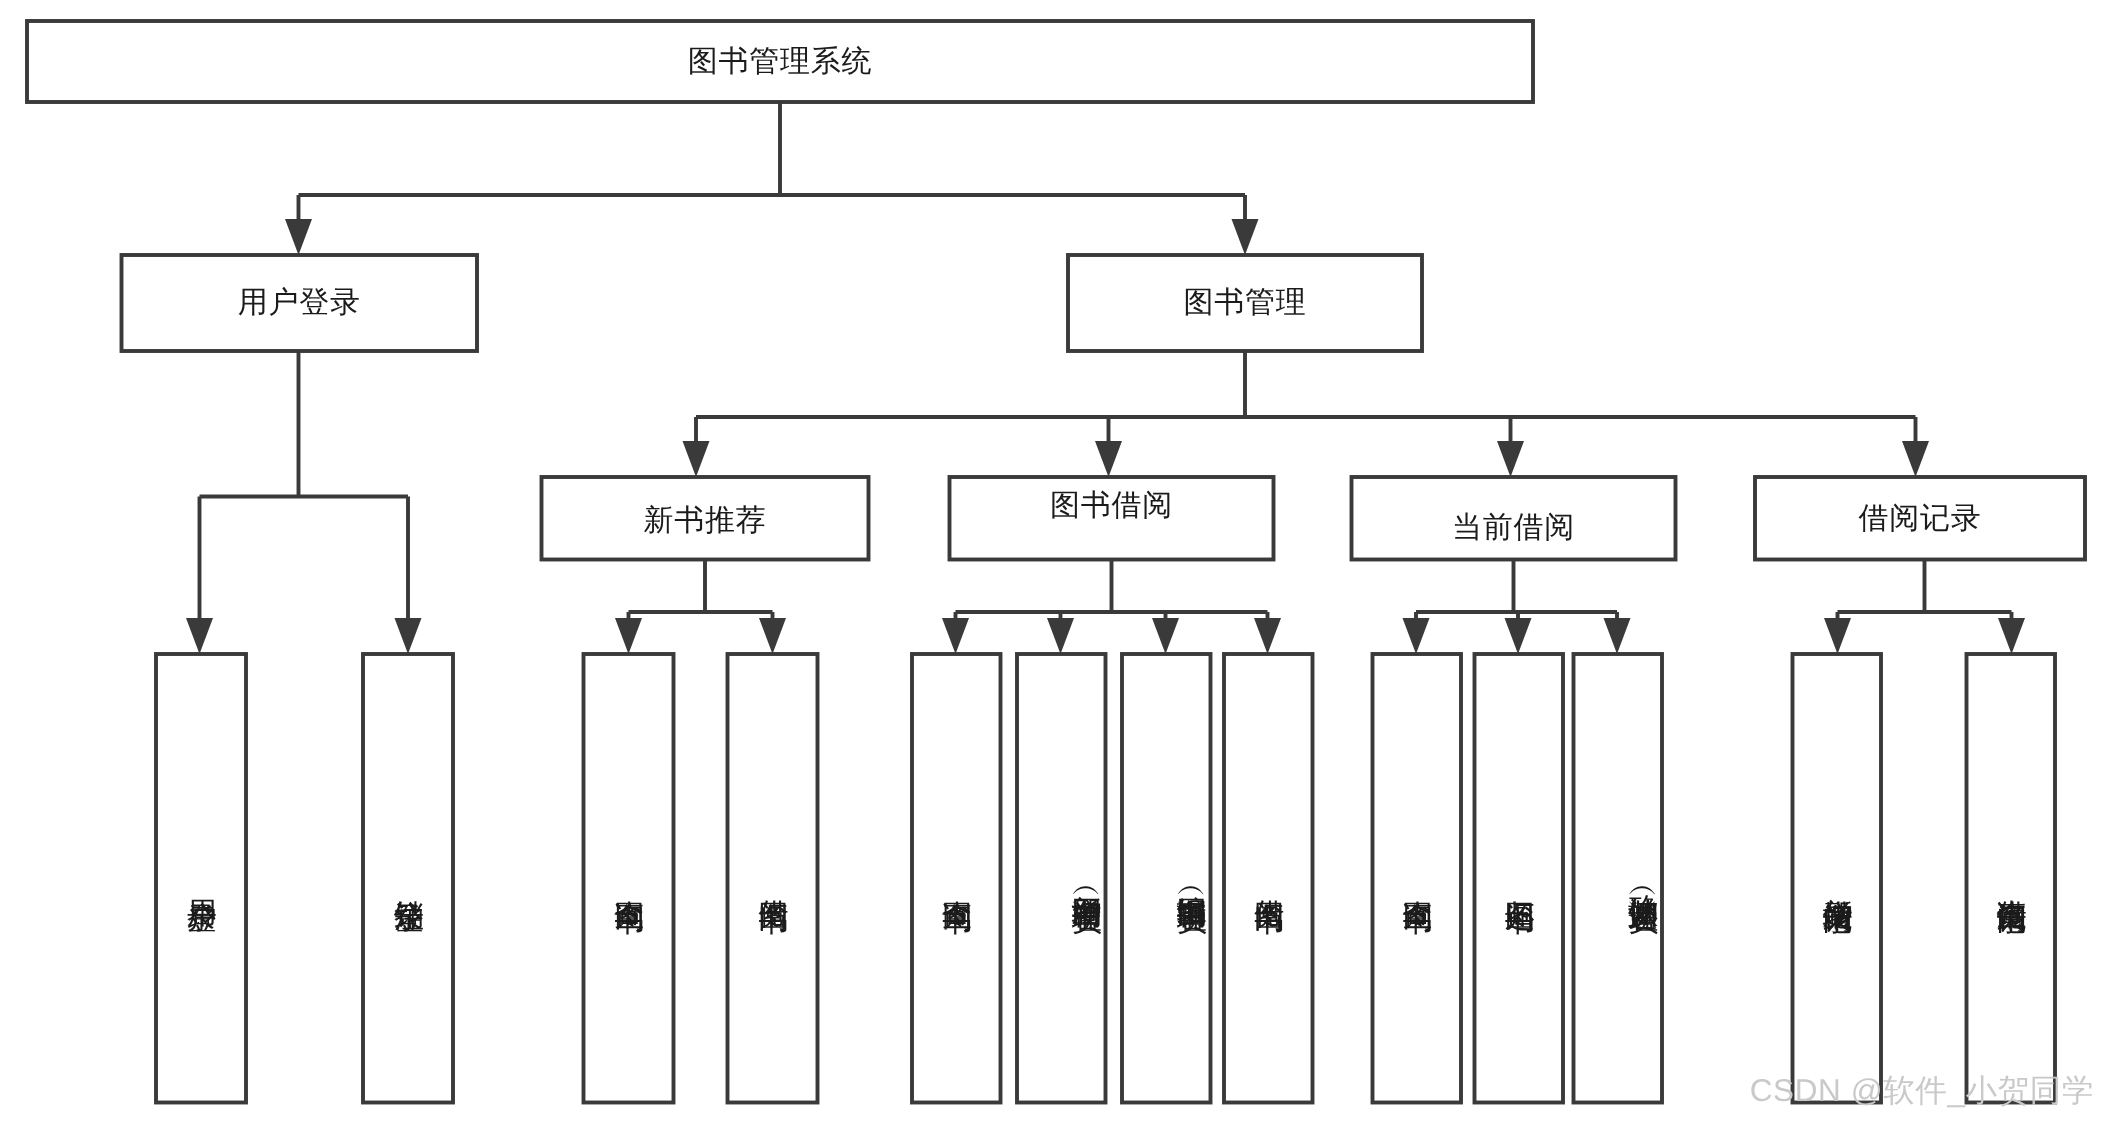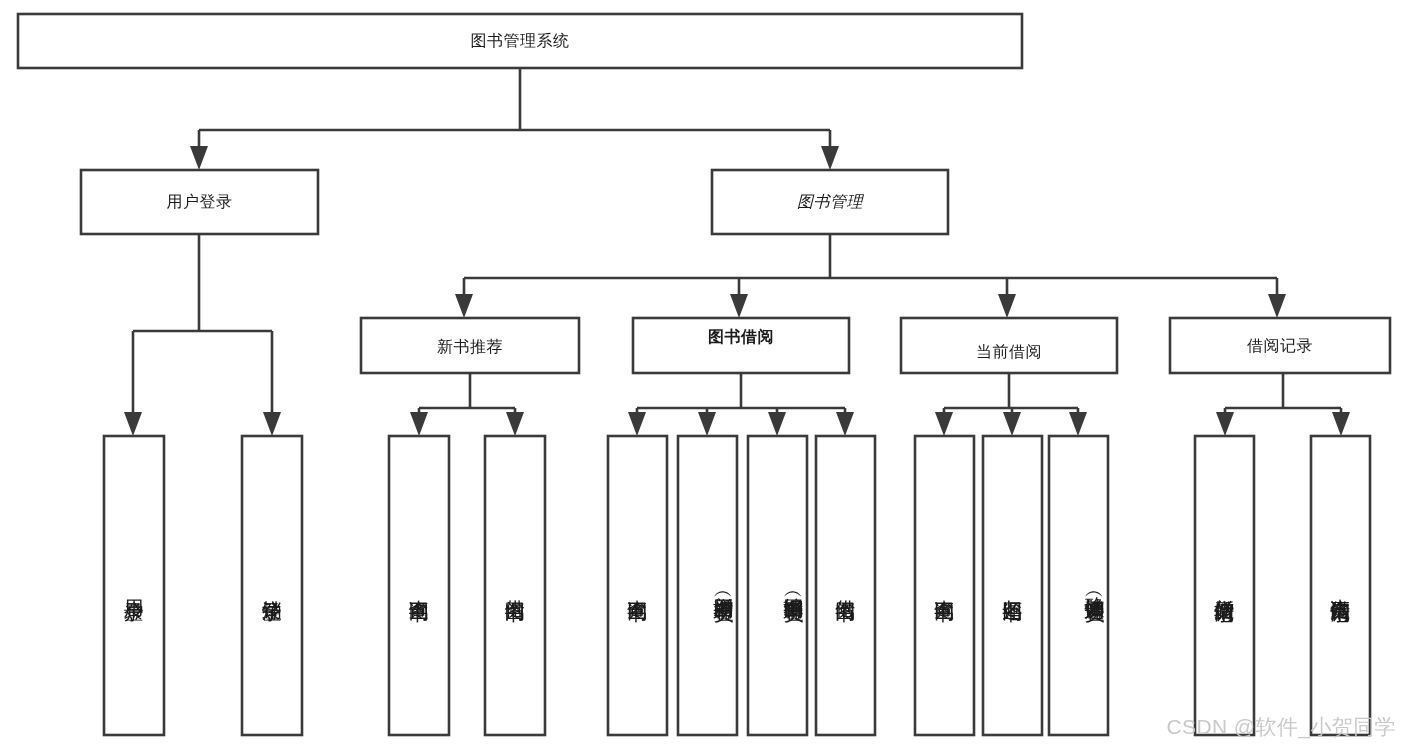"图书管理系统" .node-label-h { font-size: 16px -> 20px }
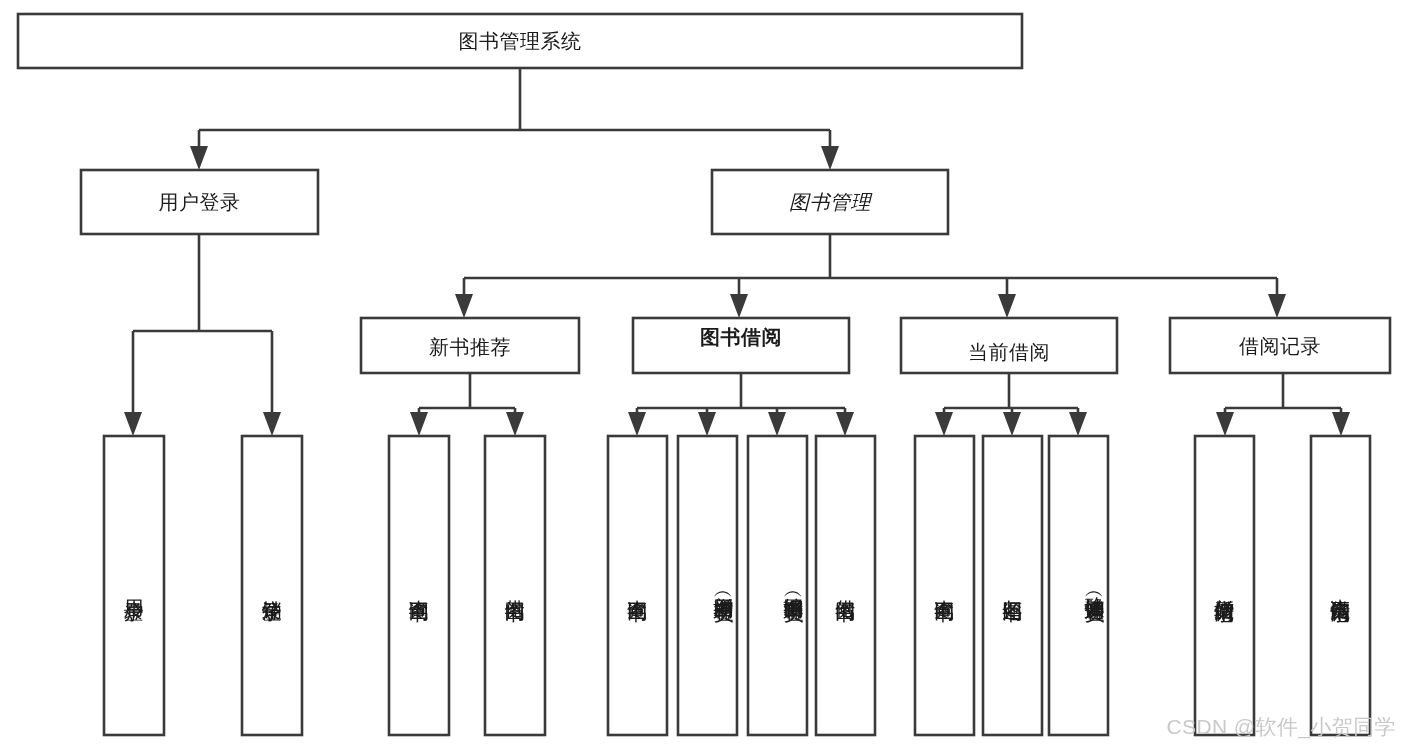"图书管理" div.node-label-h { font-style: italic -> none }
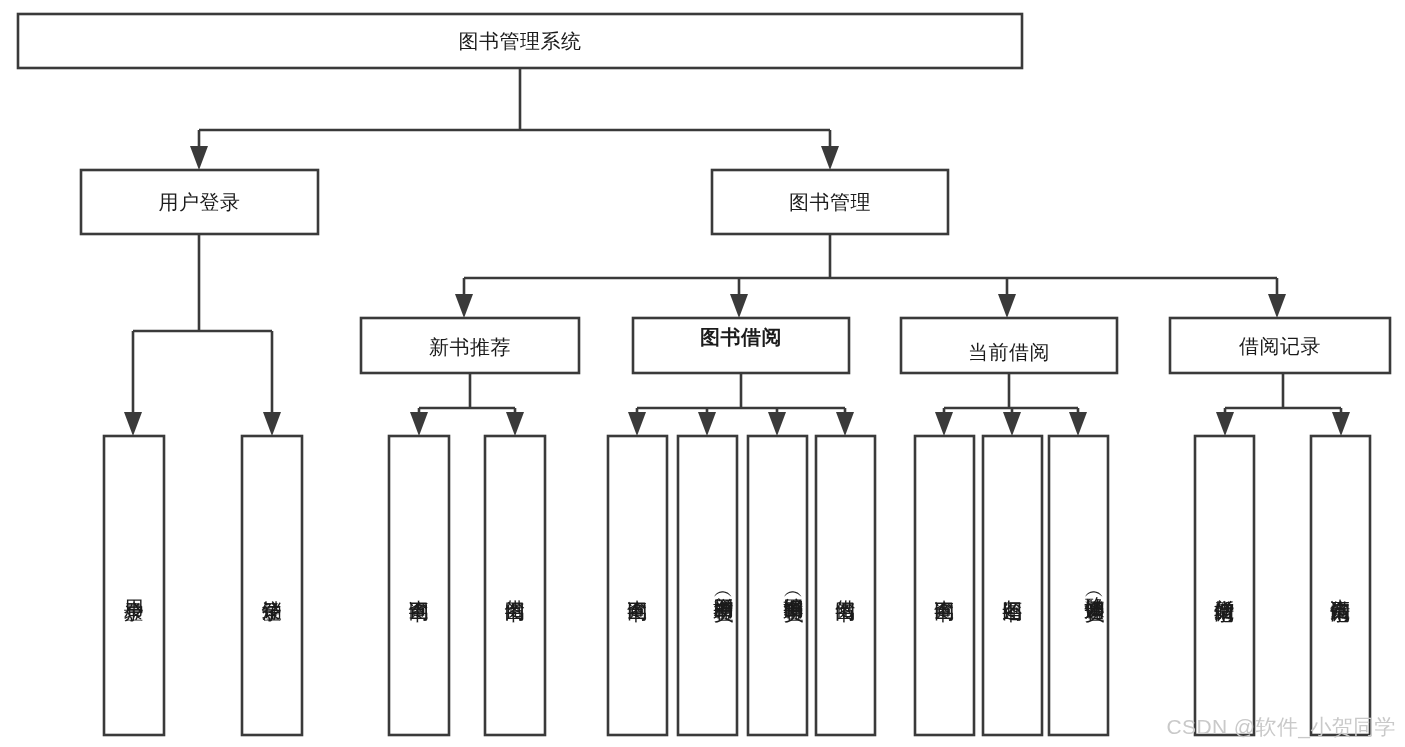"图书借阅" div.node-label-h { font-weight: bold -> none }
